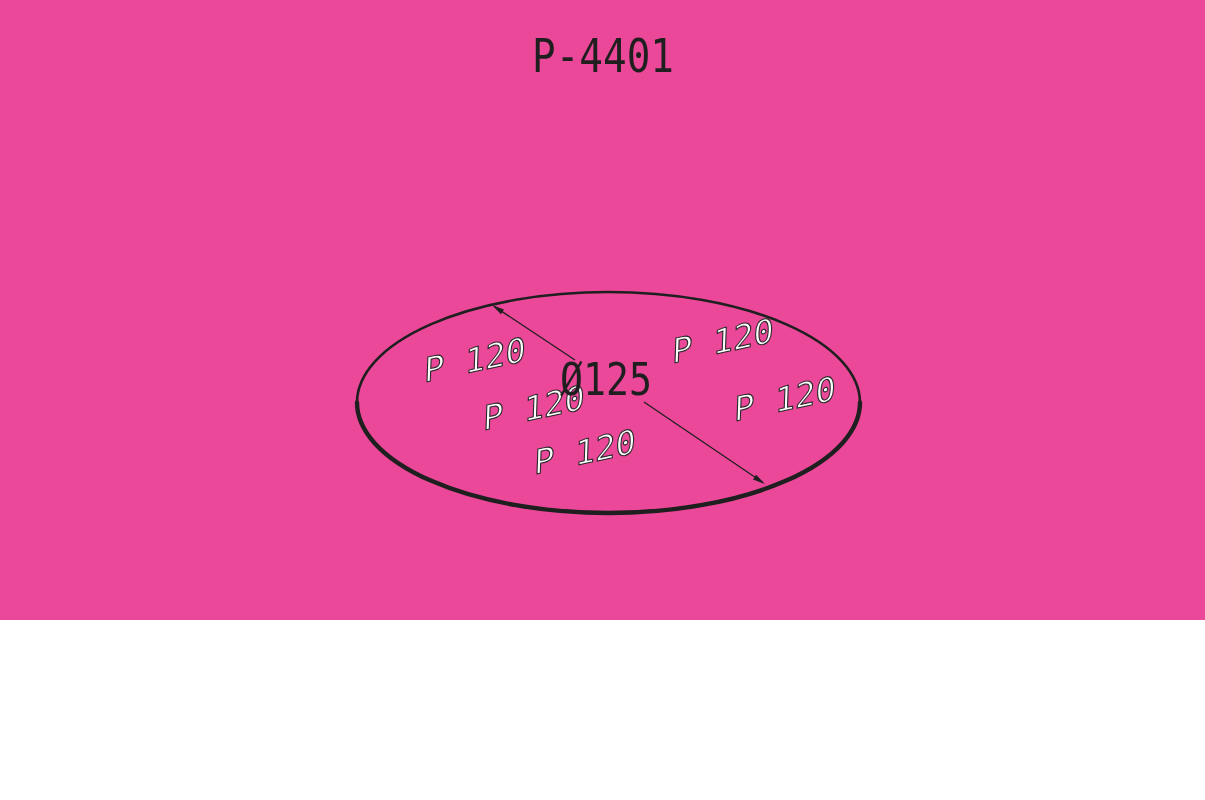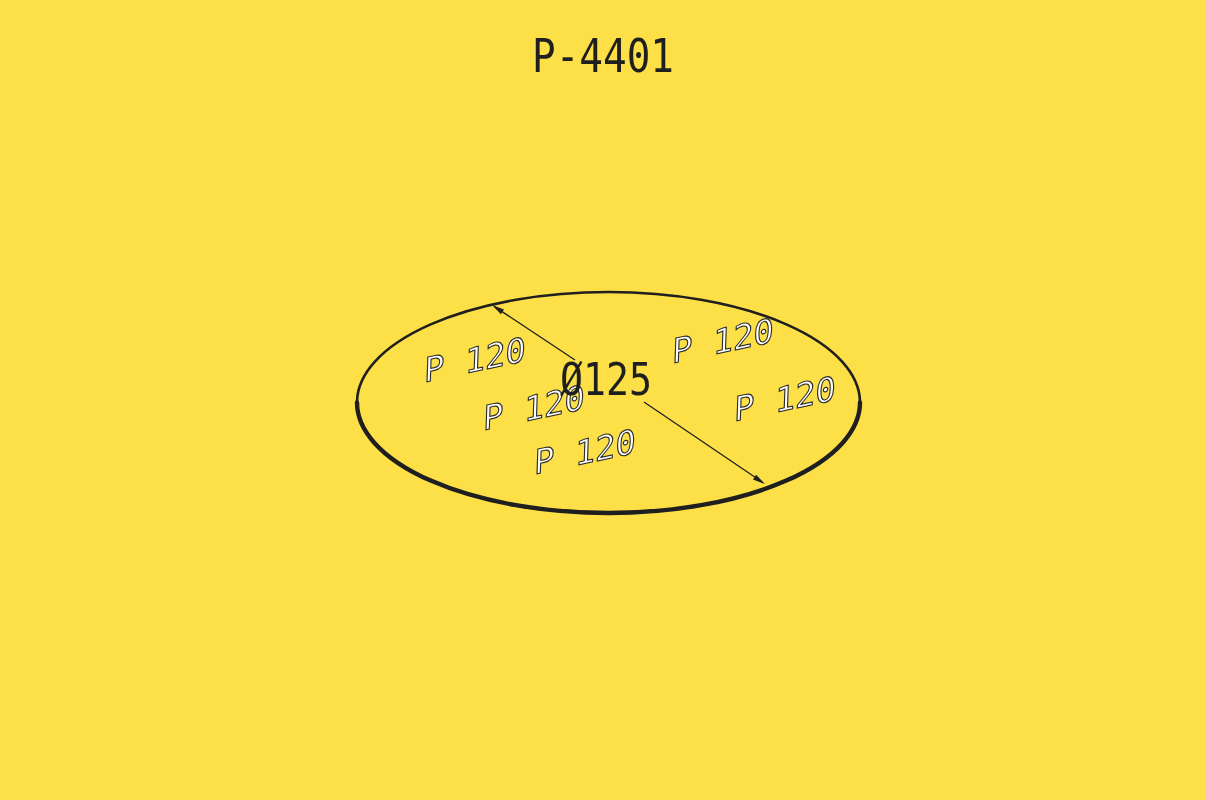"P-4401" .canvas { background: #fde047 -> #ec4899; height: 800px -> 620px }
